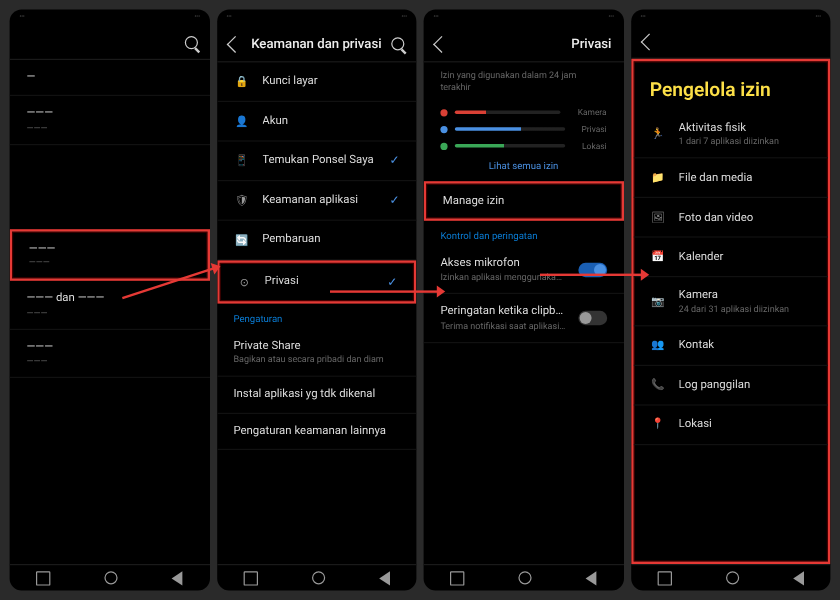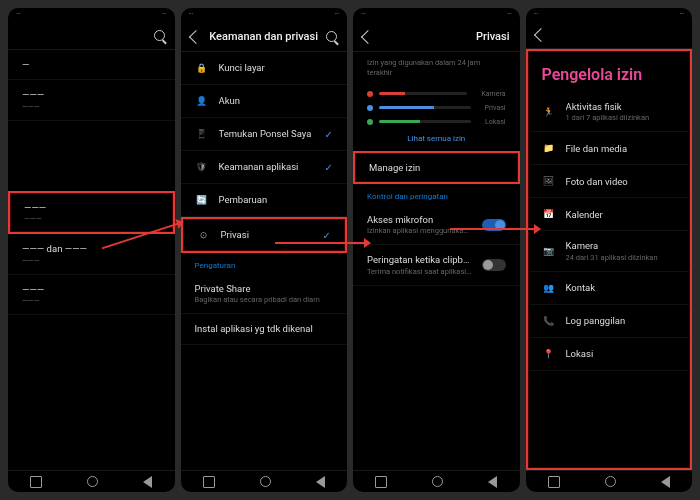"Pengelola izin" .big-title { color: #ec4899 -> #fde047 }
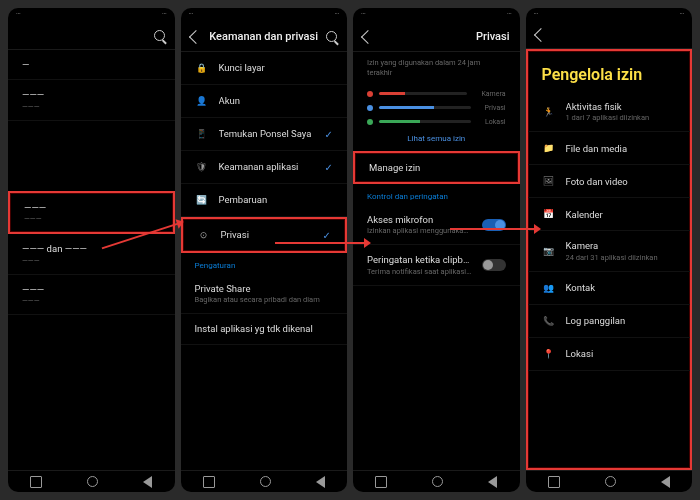"Pengaturan keamanan lainnya" div.list-item { html: none -> <div> <div> <div>Pengaturan keamanan lainnya</div> </div> </div> }
